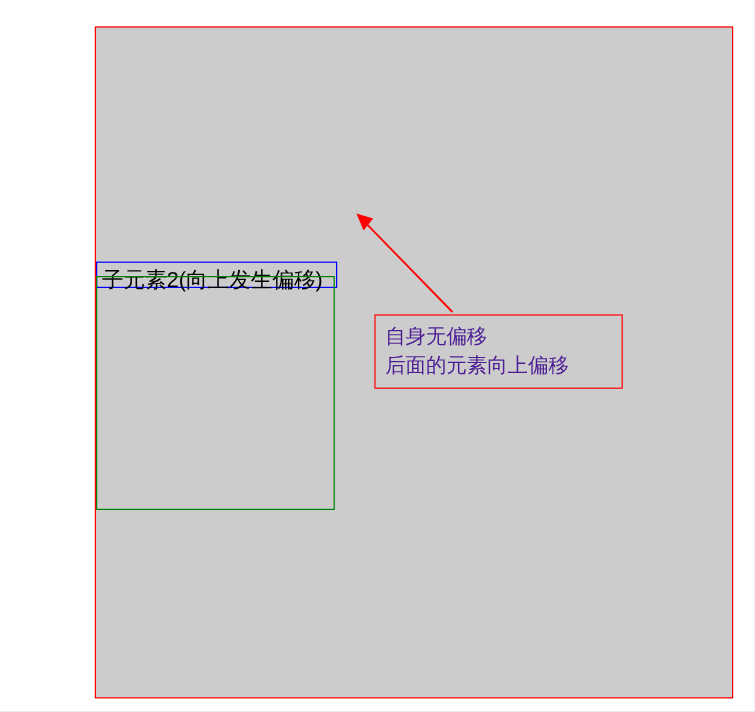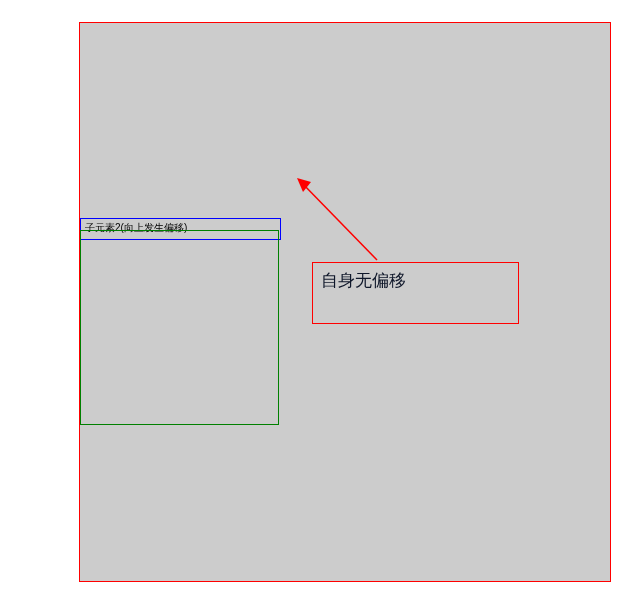"子元素2(向上发生偏移)" .child2-blue .label { font-size: 10px -> 18px }
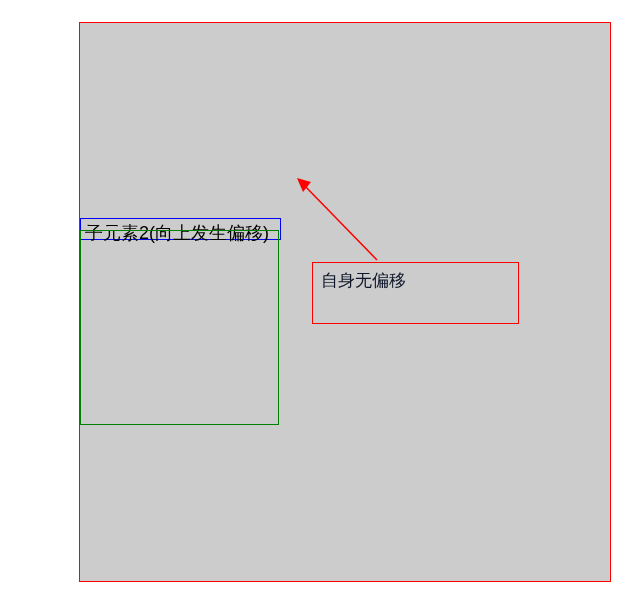"自身无偏移" .annotation-box .line { color: #0f172a -> #4c1d95 }
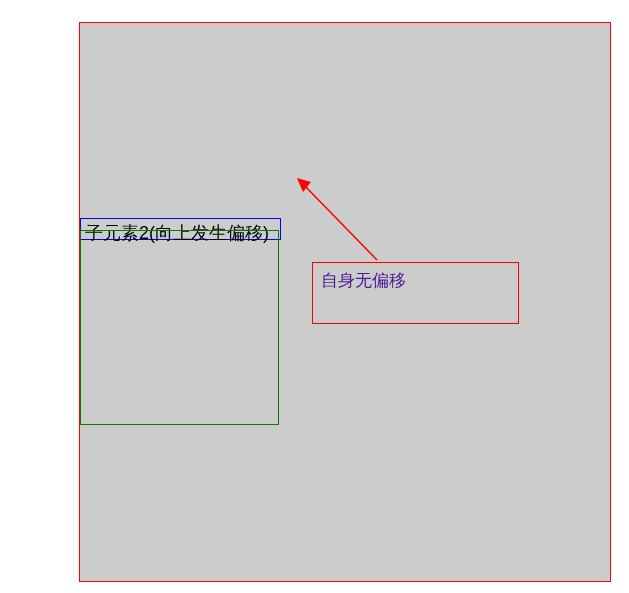"后面的元素向上偏移" div.line { html: none -> <div>后面的元素向上偏移</div> }
